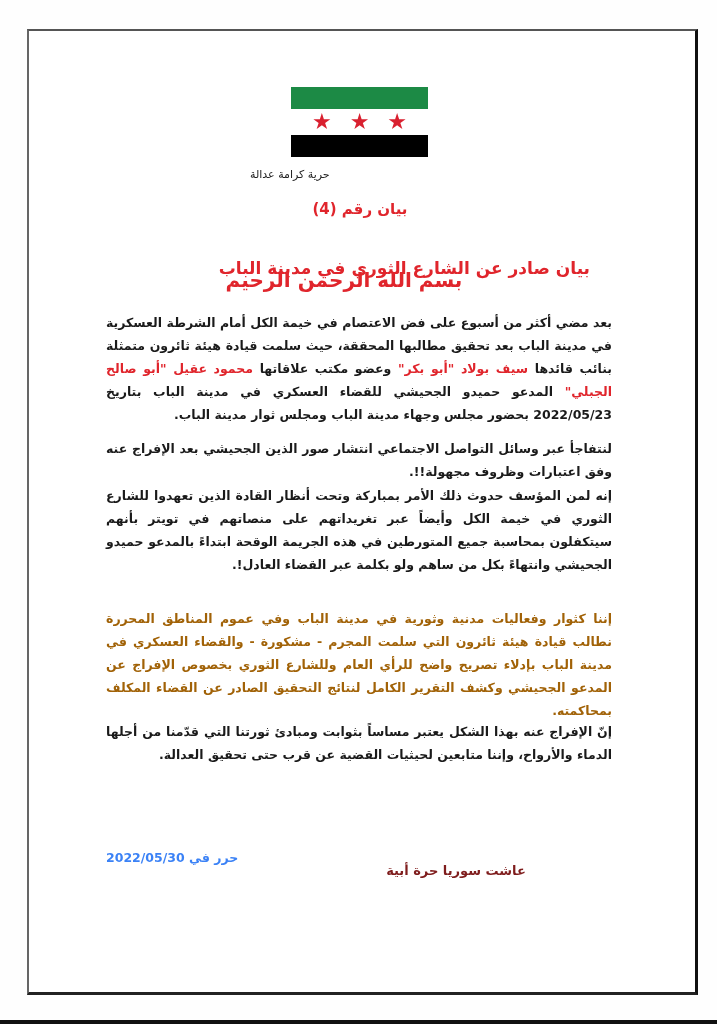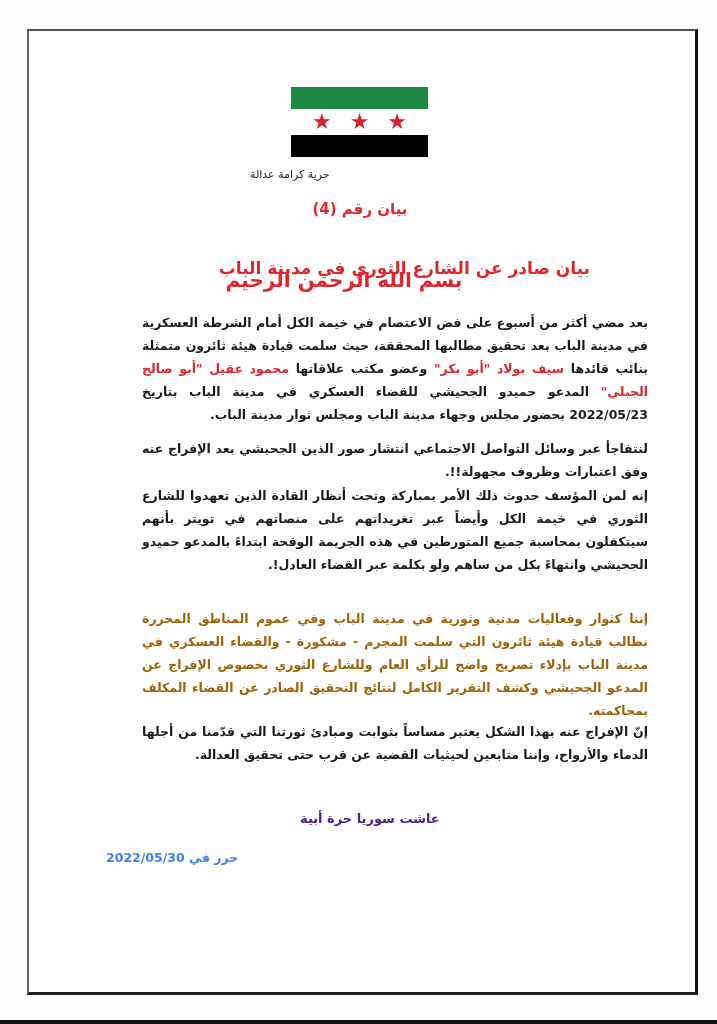"بعد مضي أكثر من أسبوع" .para { margin-left: 36px -> none }
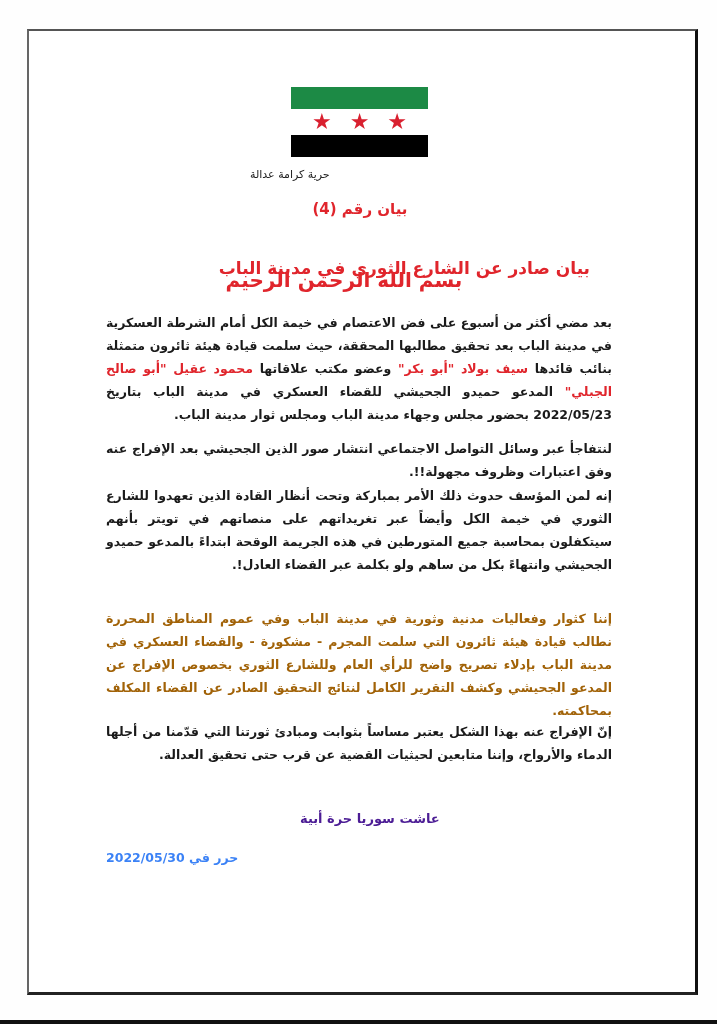"عاشت سوريا حرة أبية" .closing { color: #4c1d95 -> #7f1d1d; text-align: left -> center; top: 811px -> 863px }
